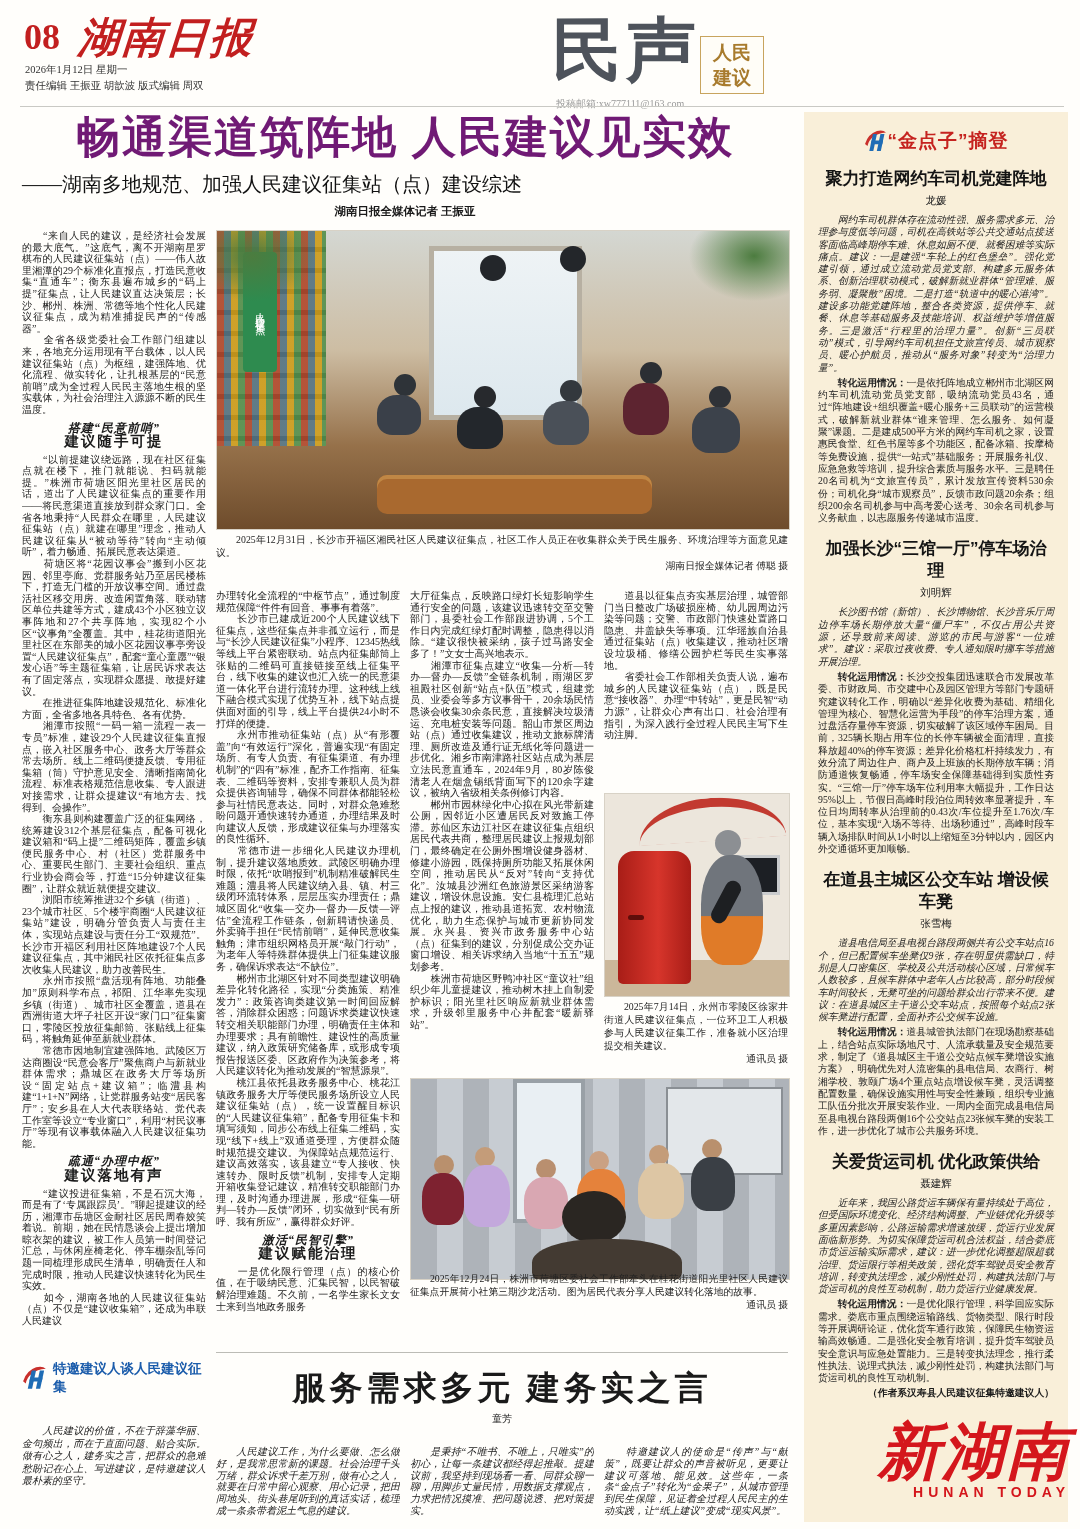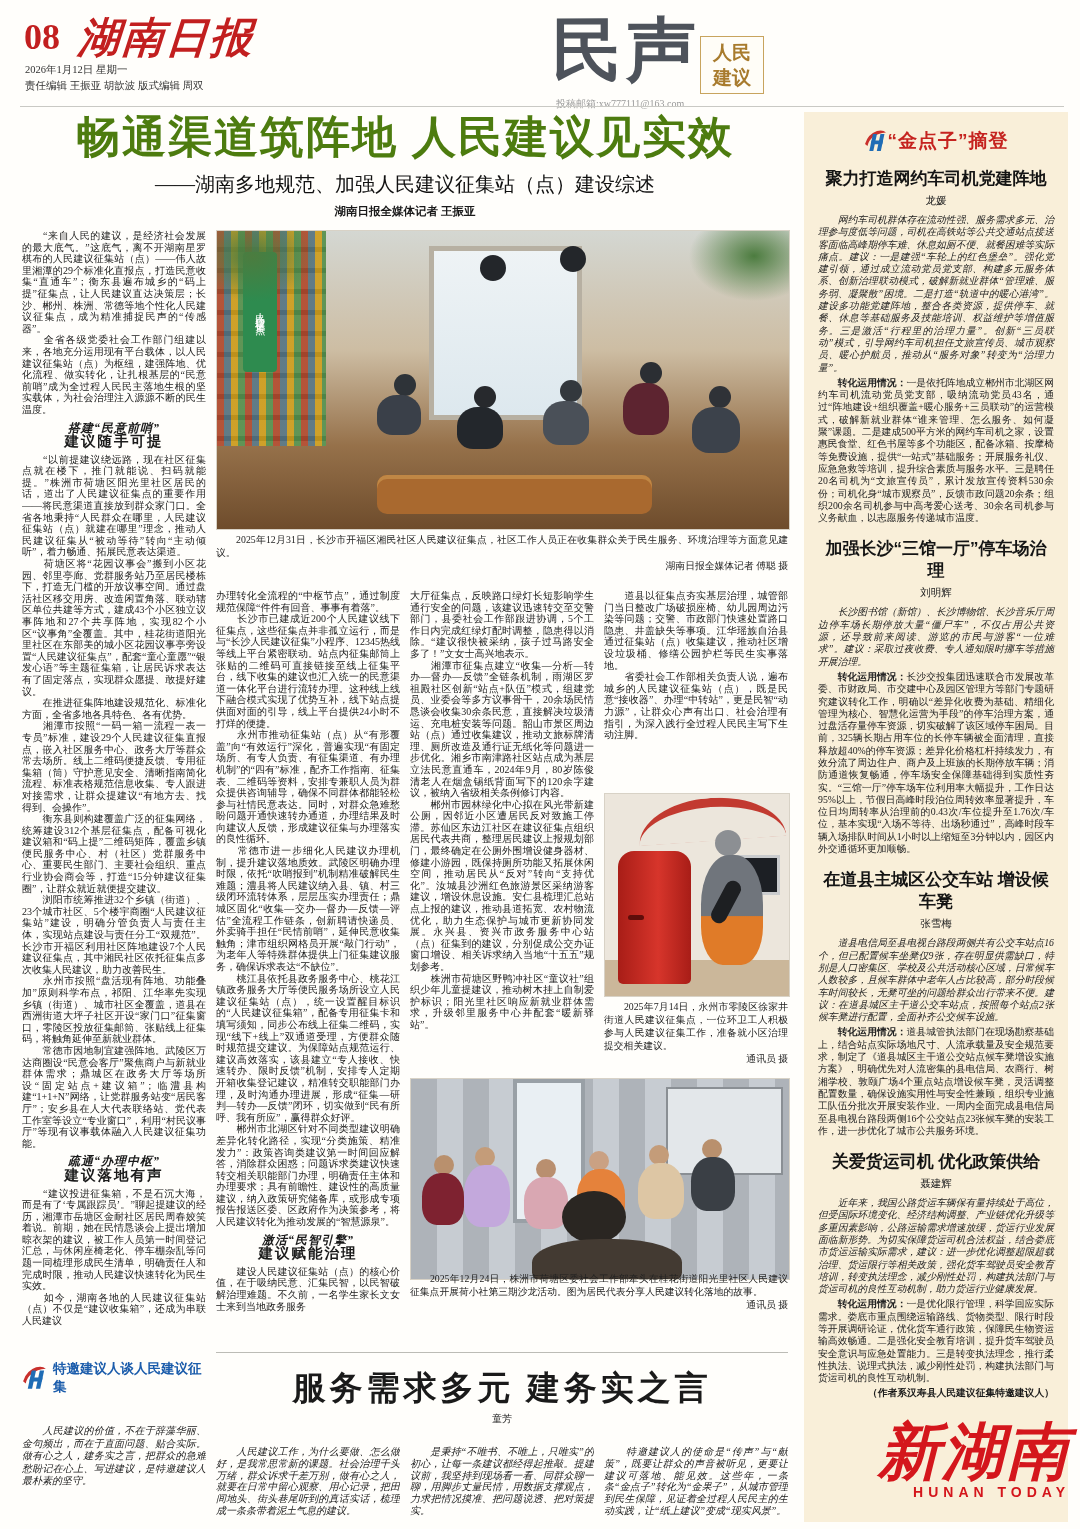"畅通渠道筑阵地 人民建议见实效" .headline { color: #4d7c0f -> #701a75 }
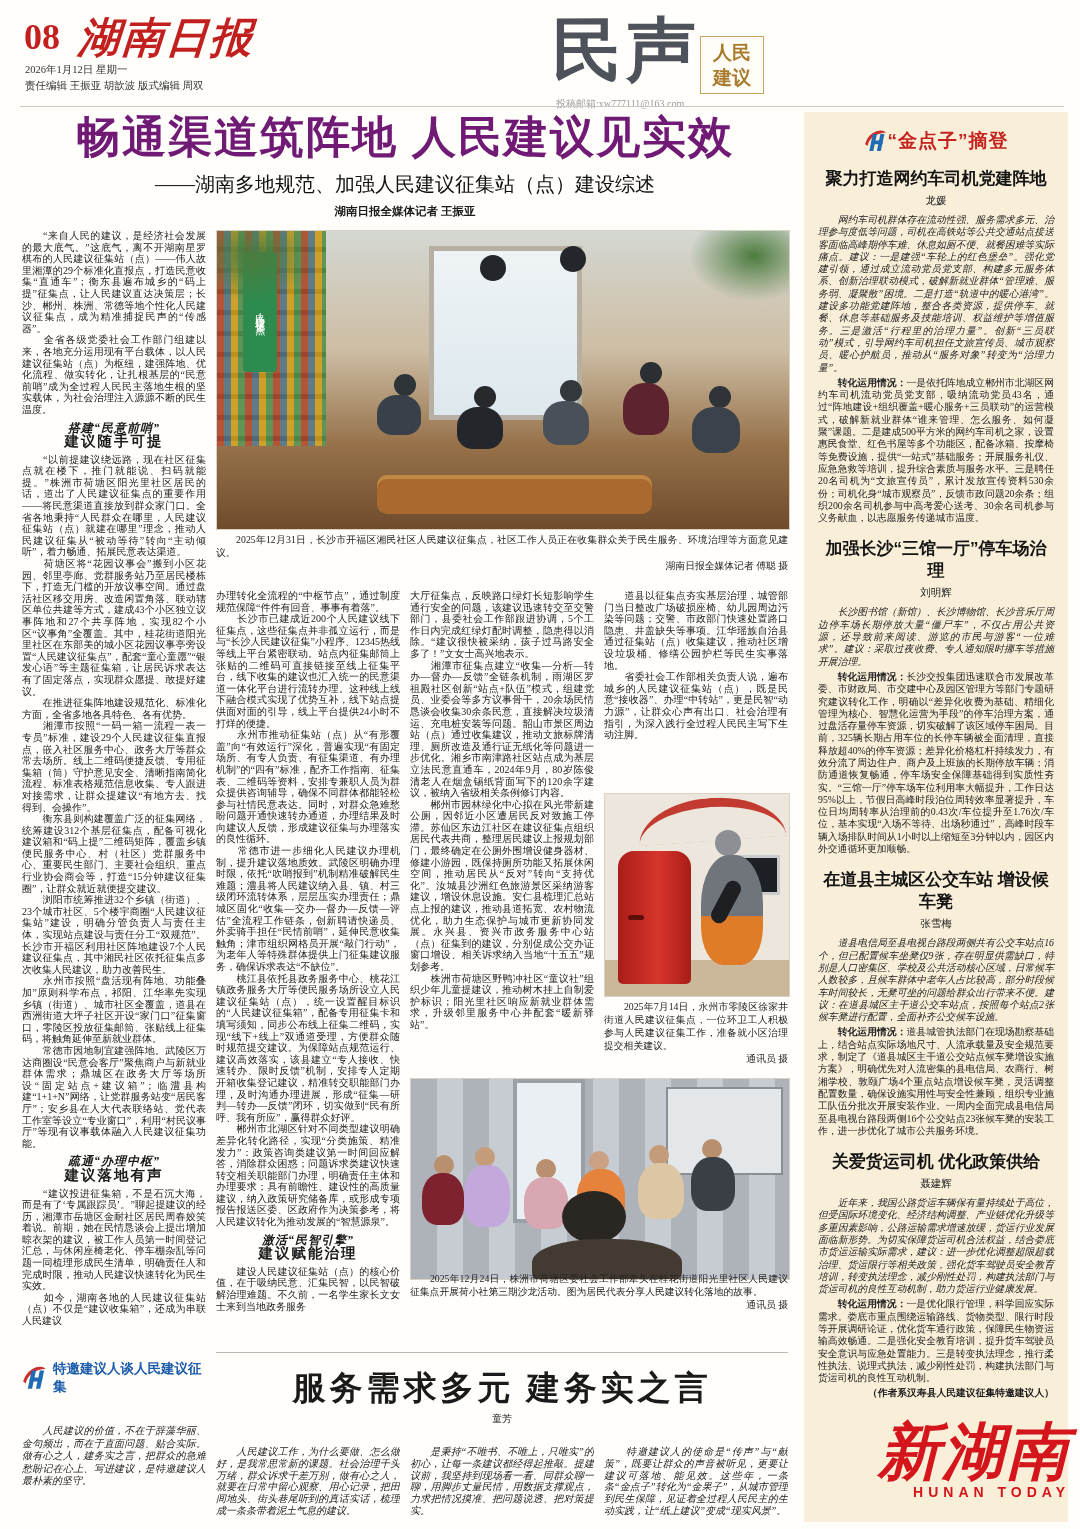"——湖南多地规范、加强人民建议征集站（点）建设综述" .subtitle { text-align: center -> left }
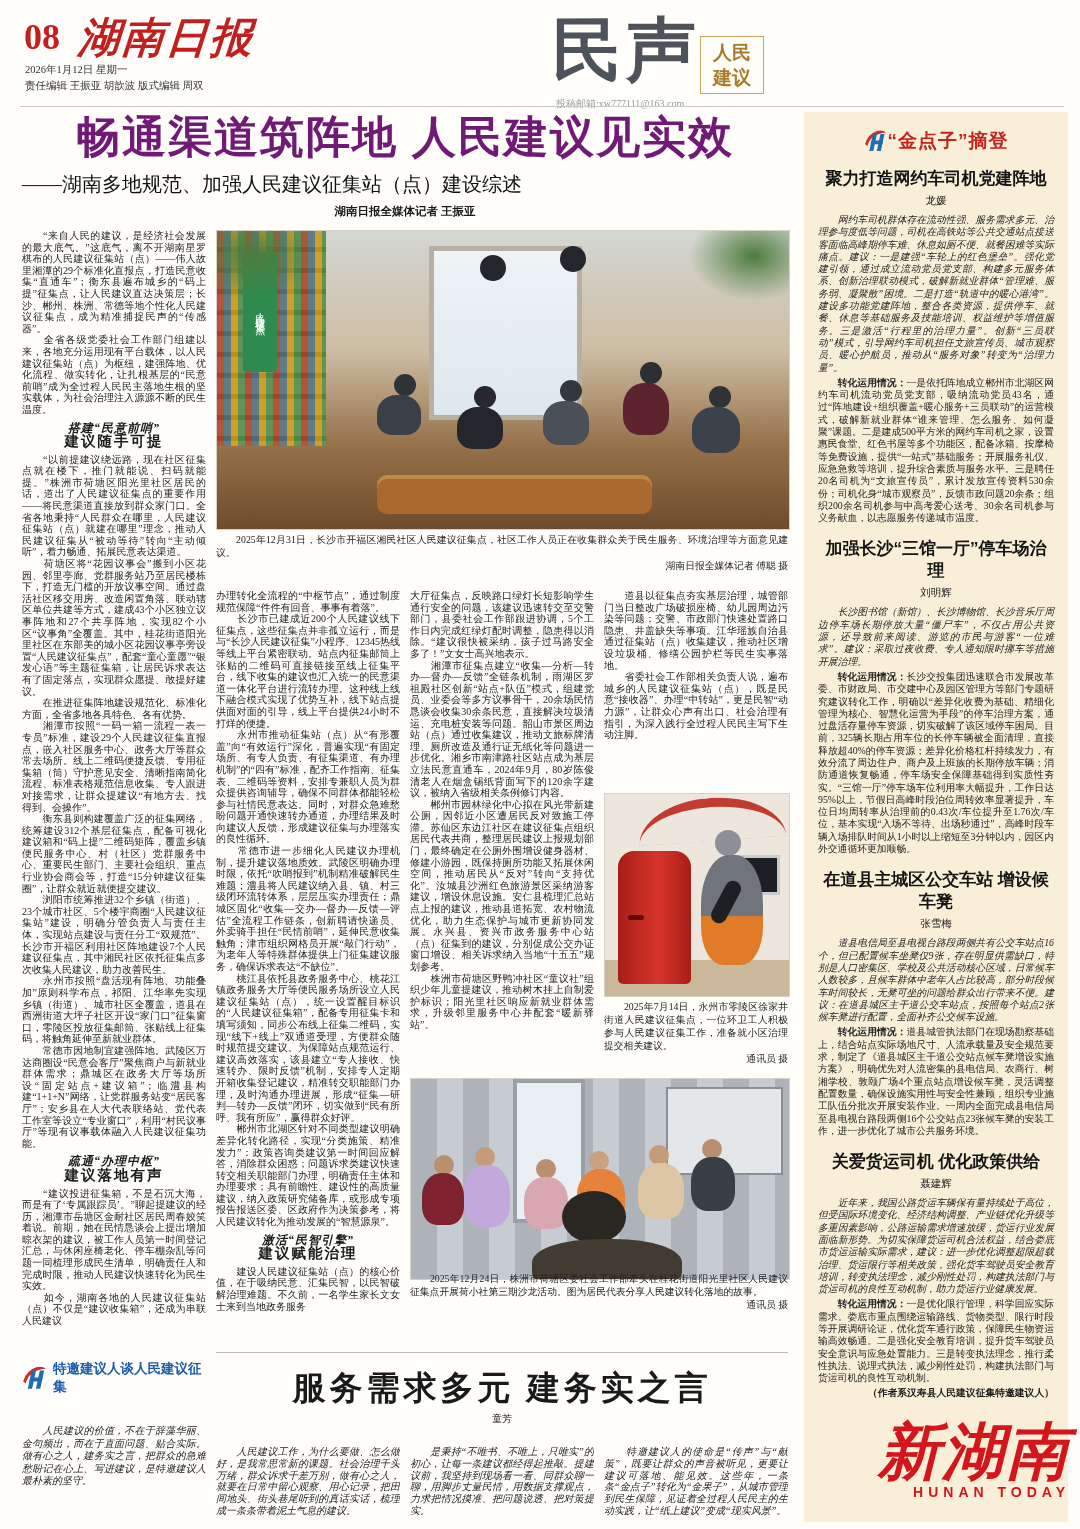"桃江县依托县政务服务中心、桃花江镇政务服务大厅等便民服务场所设立人民建议征集站（" p { order: before "郴州市北湖区针对不同类型建议明确差异化转化路径，实现“分类施策、精准发力”：政策" -> after "郴州市北湖区针对不同类型建议明确差异化转化路径，实现“分类施策、精准发力”：政策" }
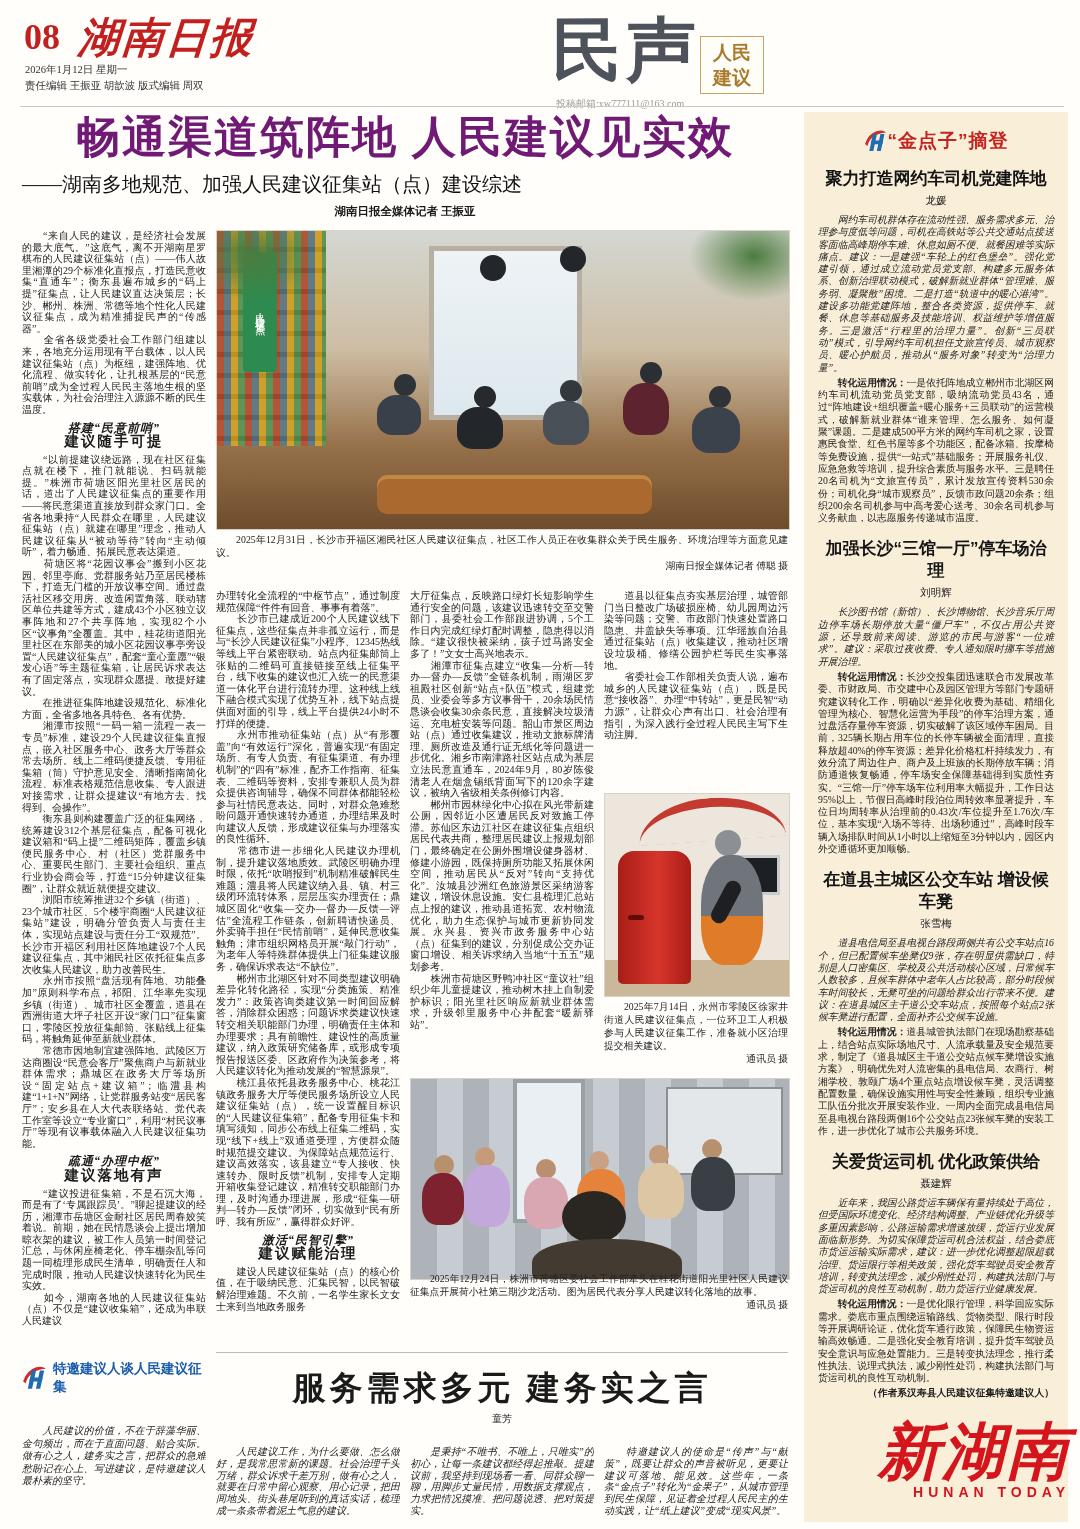"建设人民建议征集站（点）的核心价值，在于吸纳民意、汇集民智，以民智破解治理难题。" p { text: 建设人民建议征集站 -> 一是优化限行管理 }
